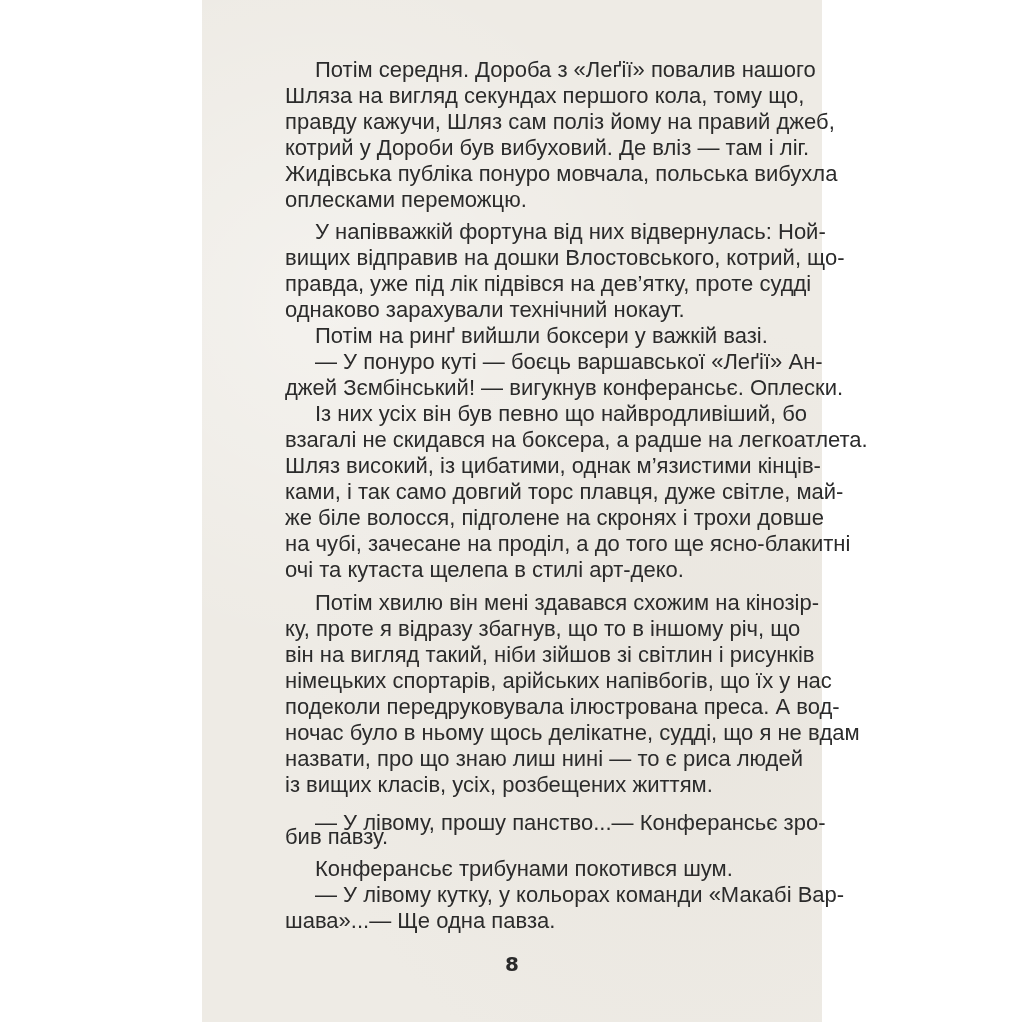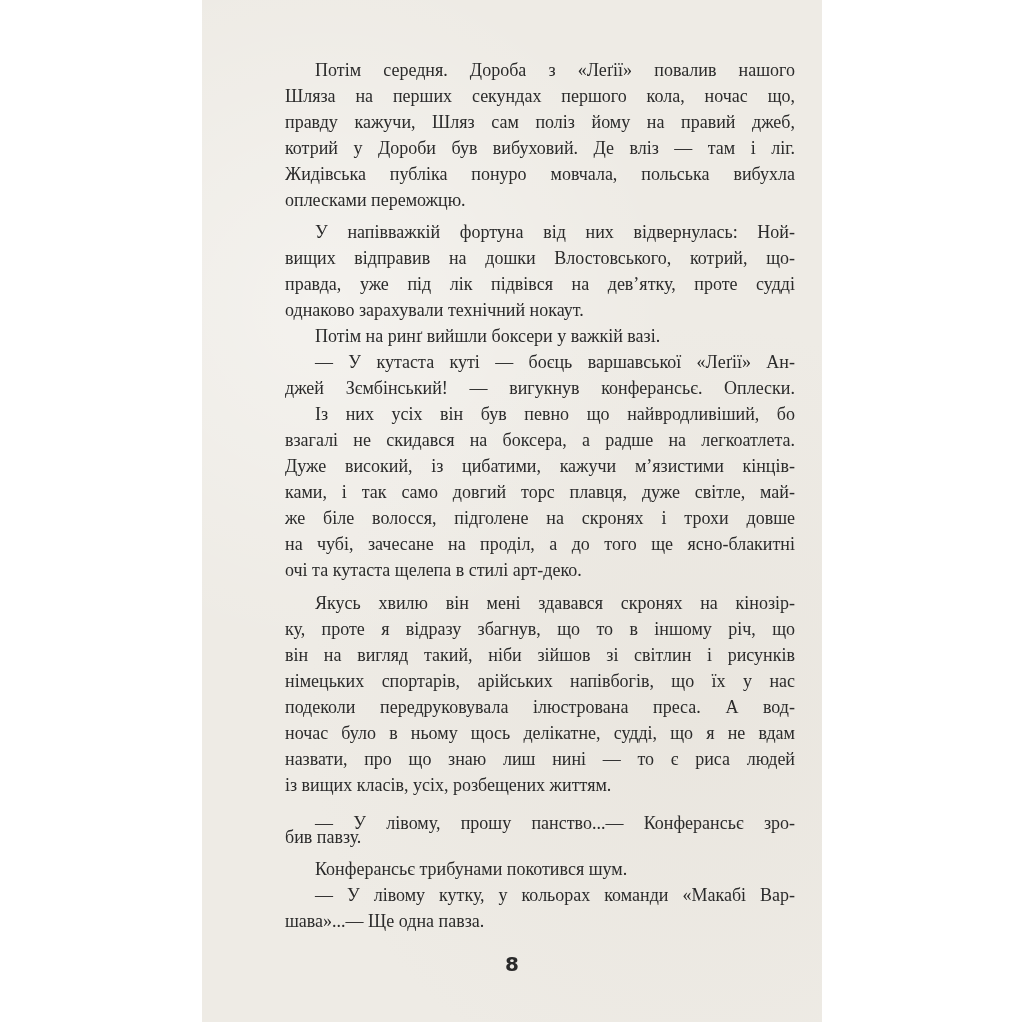"Потім середня. Дорoба з «Леґії»" .line { font-family: Liberation Serif, serif -> Liberation Sans, sans-serif; font-size: 18px -> 22px }
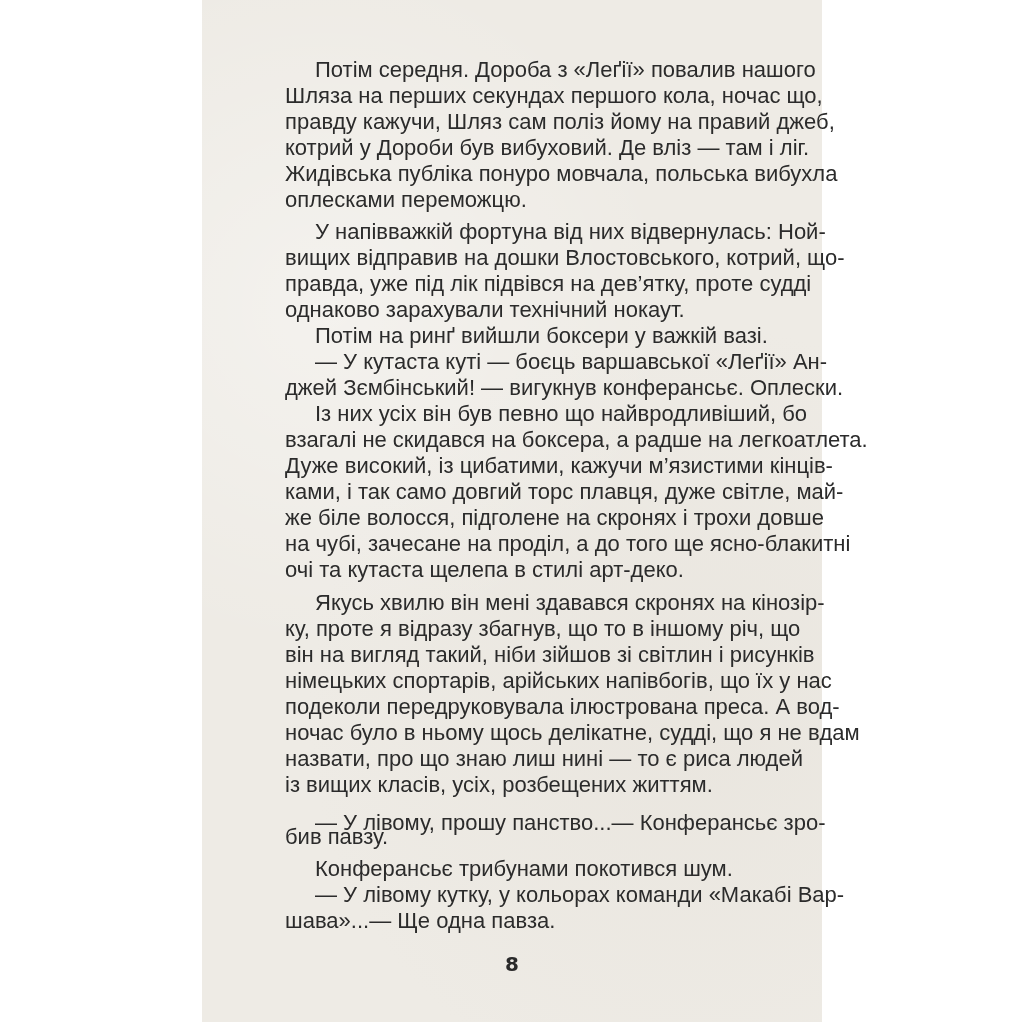"Шляза на перших секундах першого" div.line { text: перших секундах першого кола, ночас -> вигляд секундах першого кола, тому }
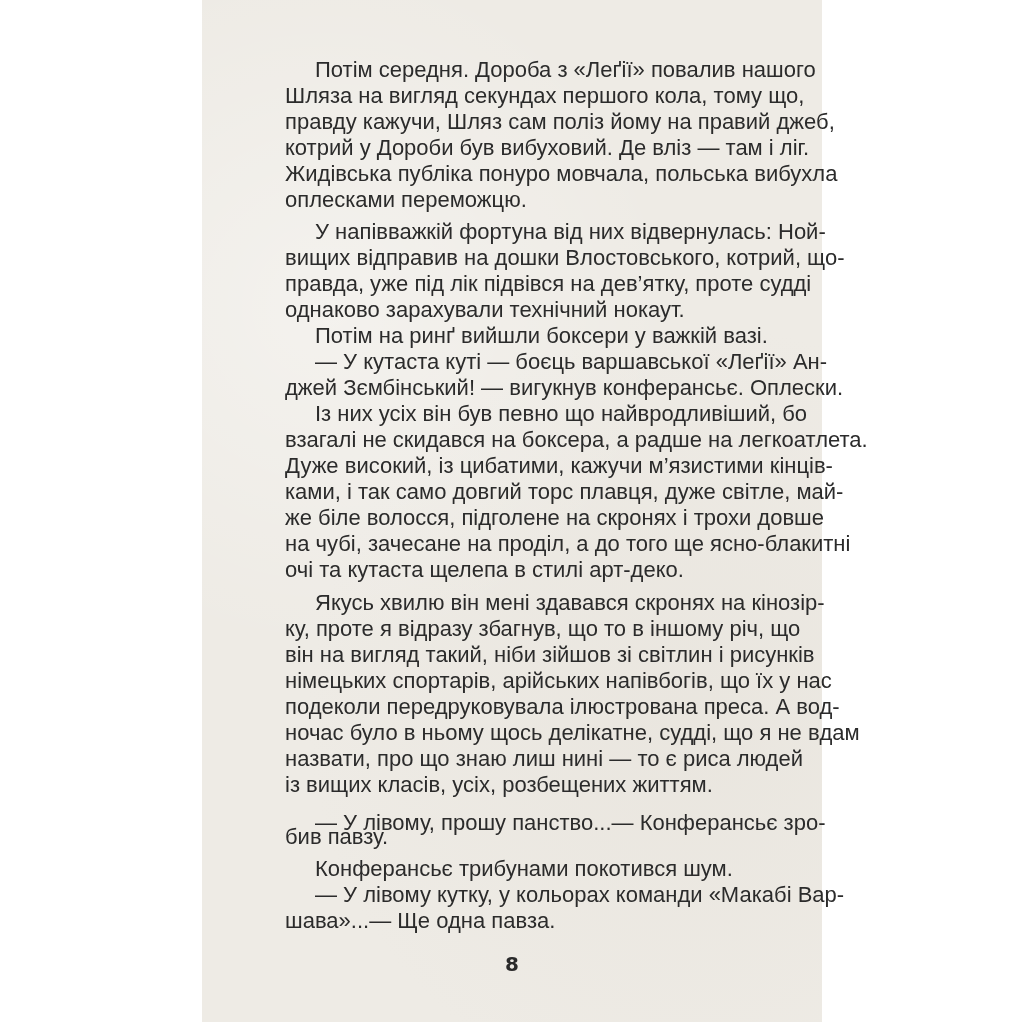"— У кутаста куті —" div.line { text: кутаста -> понуро }
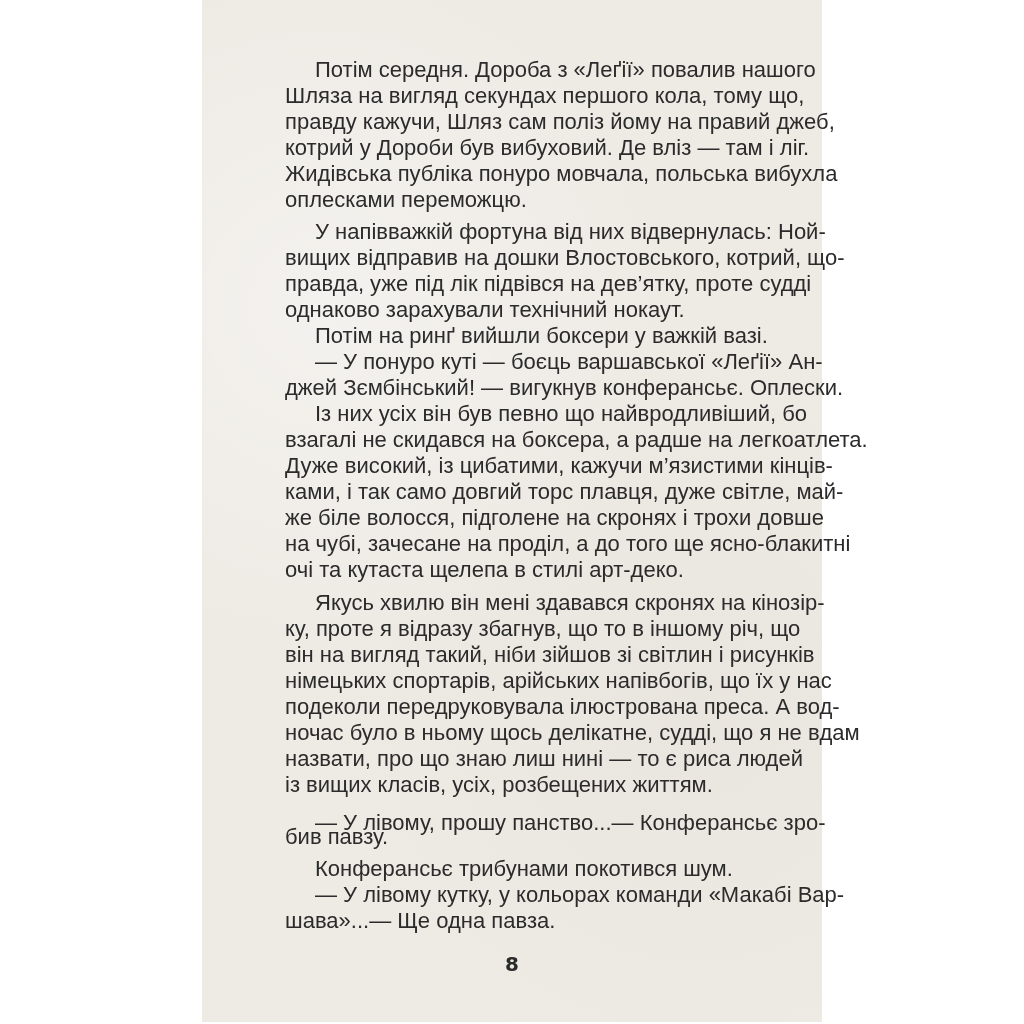"Дуже високий, із цибатими, кажучи" div.line { text: Дуже високий, із цибатими, кажучи -> Шляз високий, із цибатими, однак }
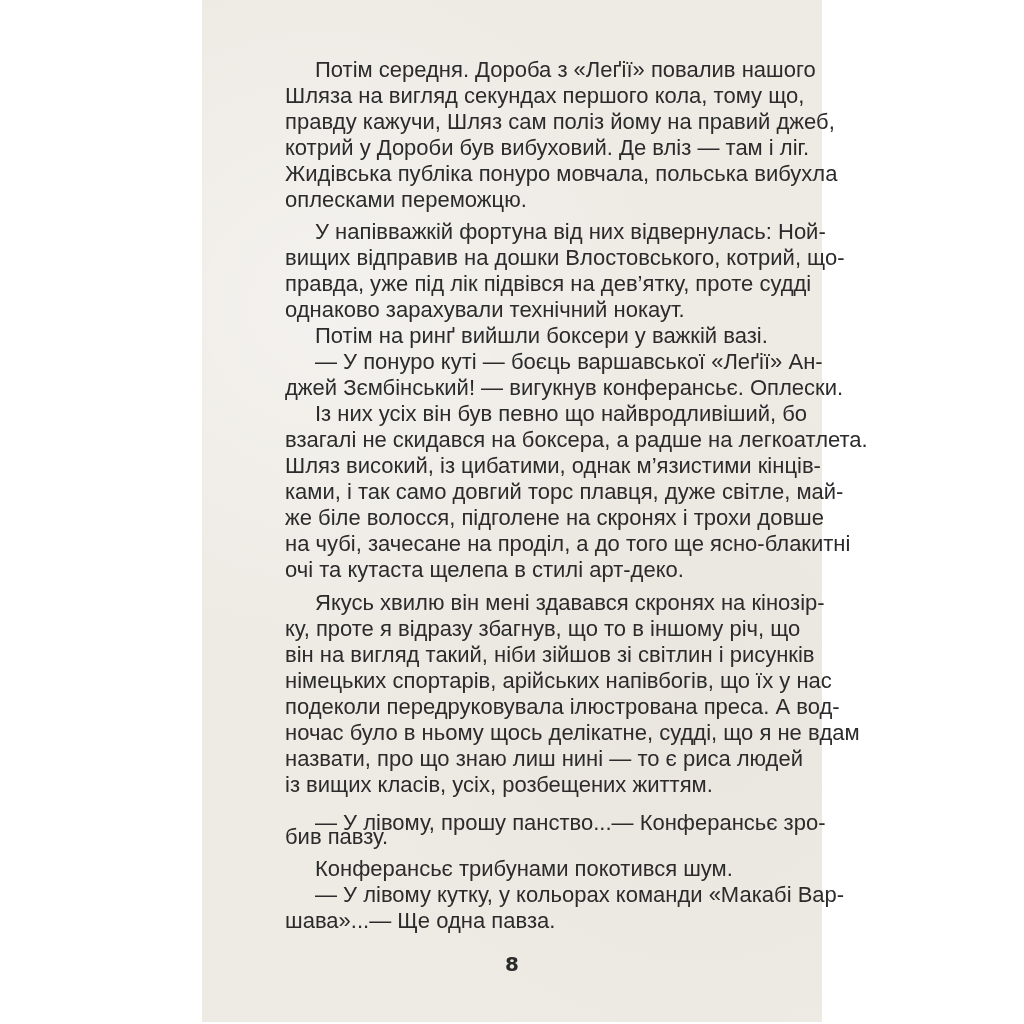"Якусь хвилю він мені здавався" div.line { text: Якусь хвилю він мені здавався скронях -> Потім хвилю він мені здавався схожим }
